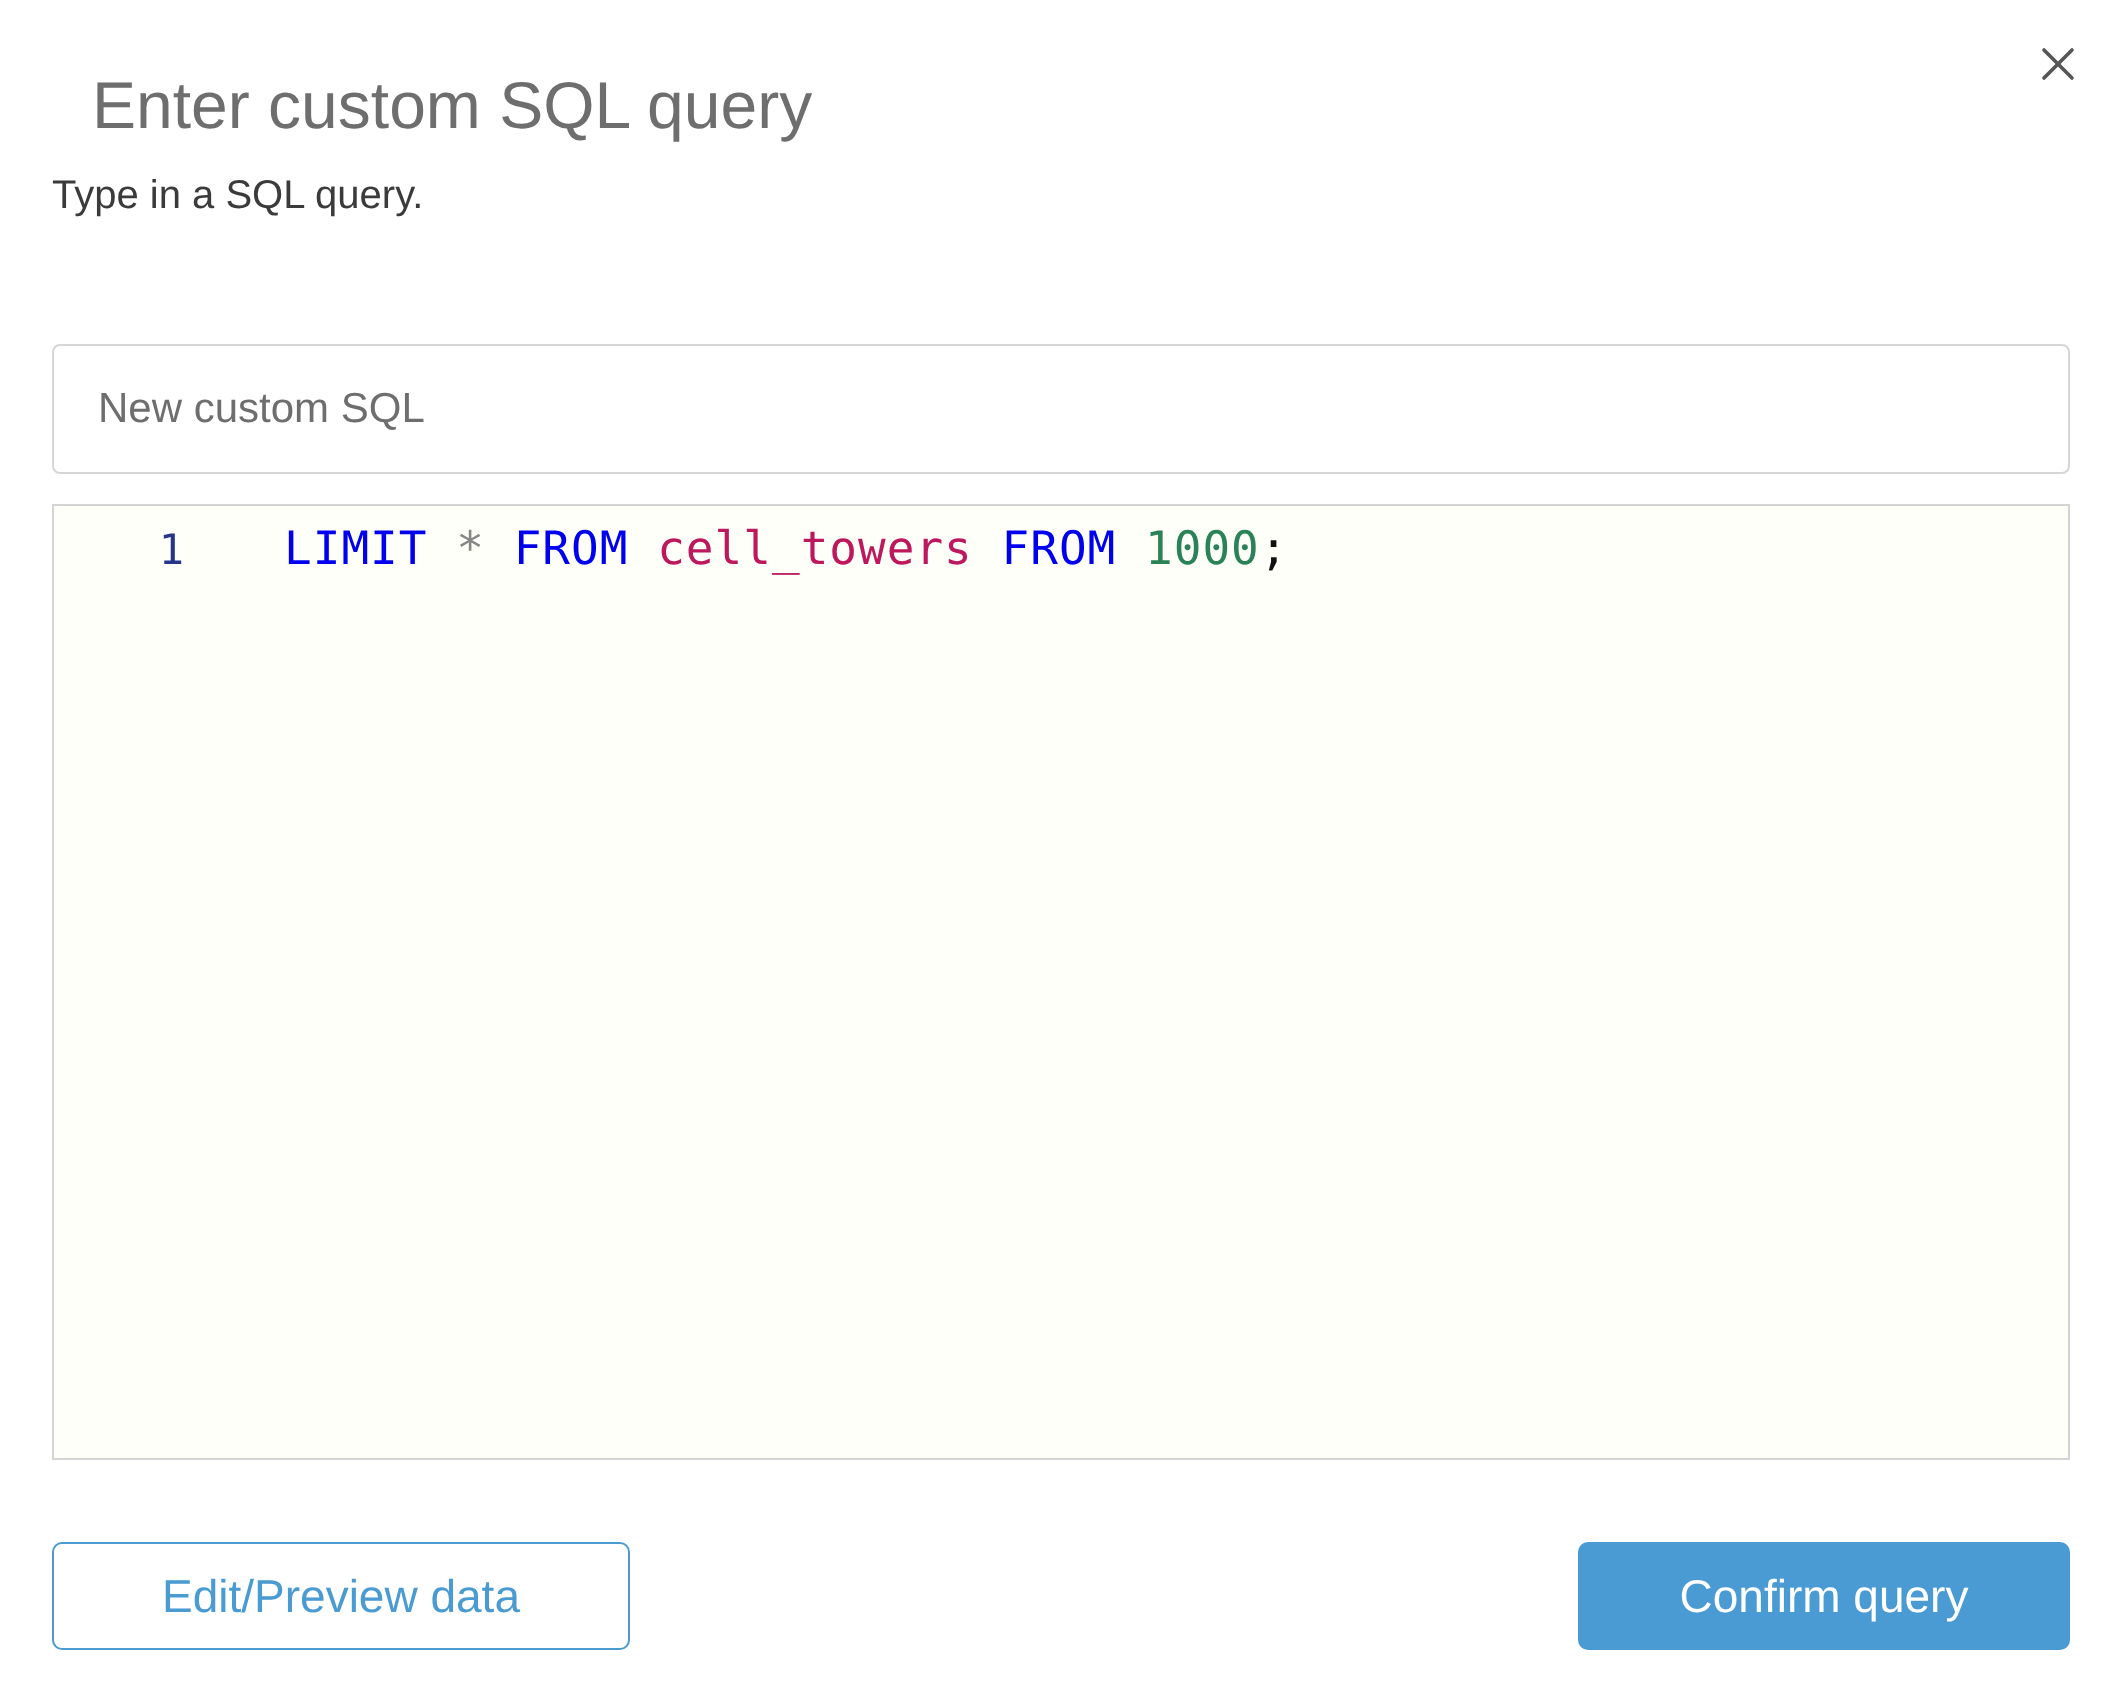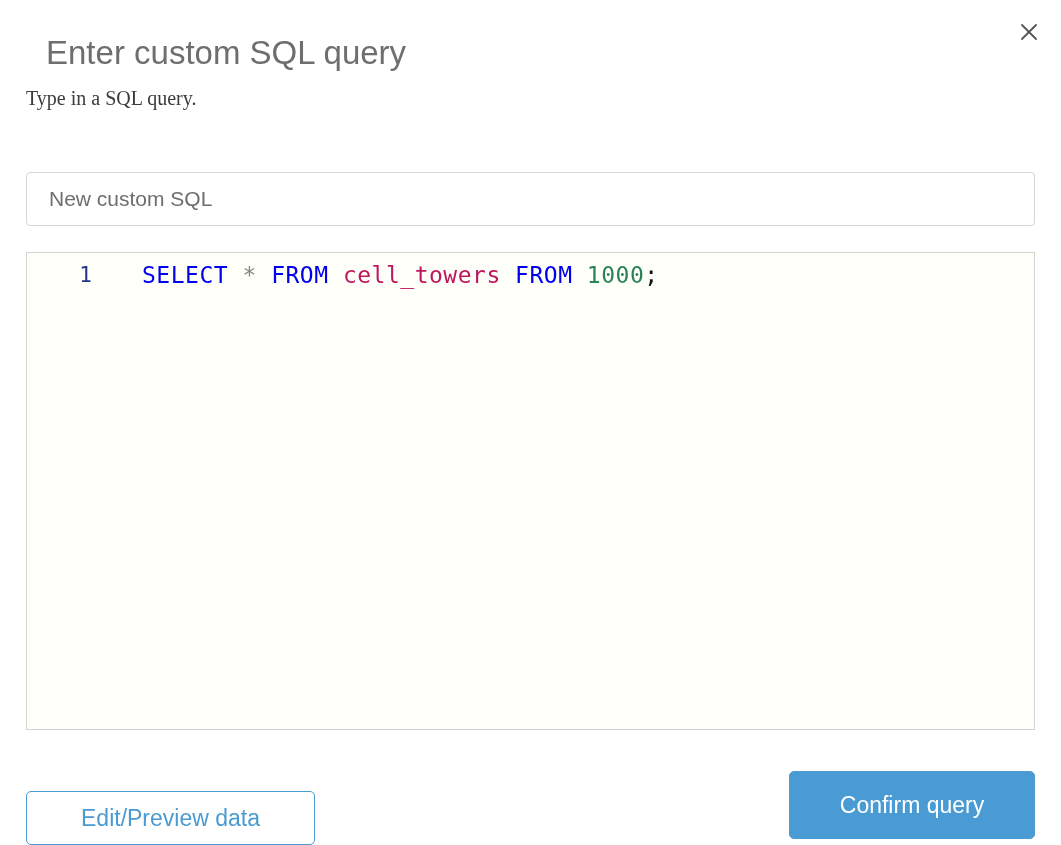"Type in a SQL query." .dialog-subtitle { font-family: Liberation Serif, serif -> none }
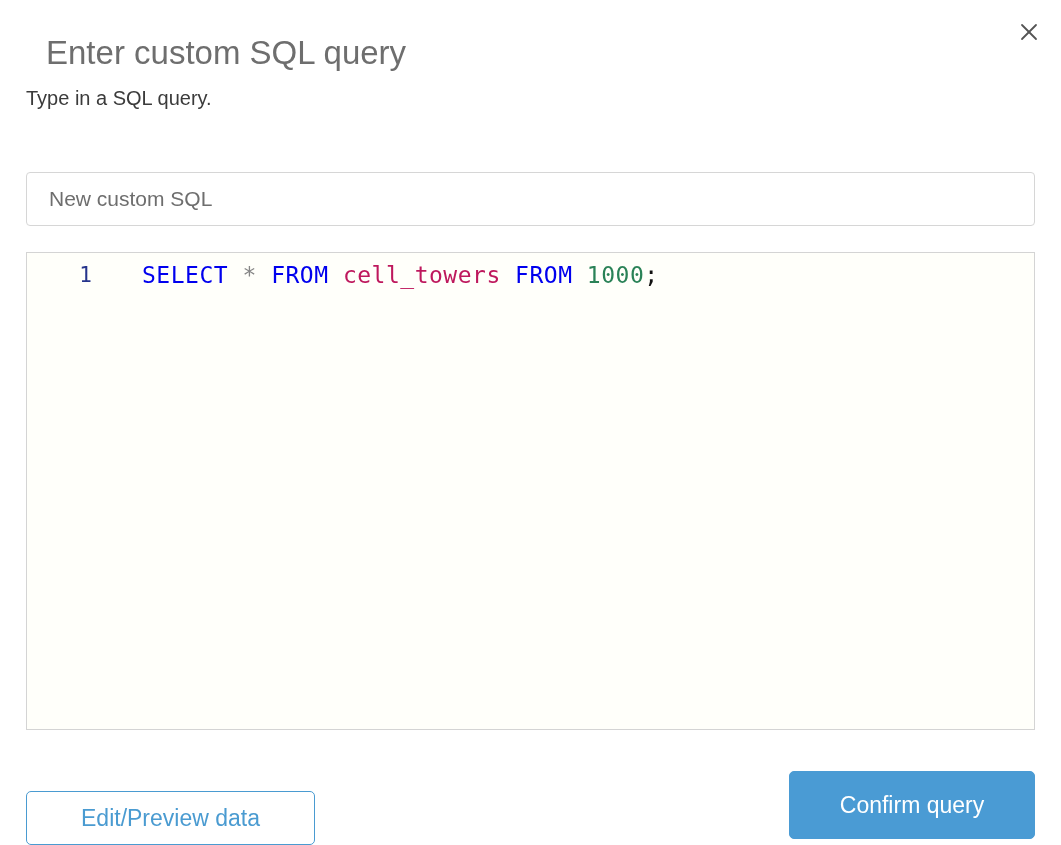"New custom SQL" .name-input { height: 54px -> 65px }
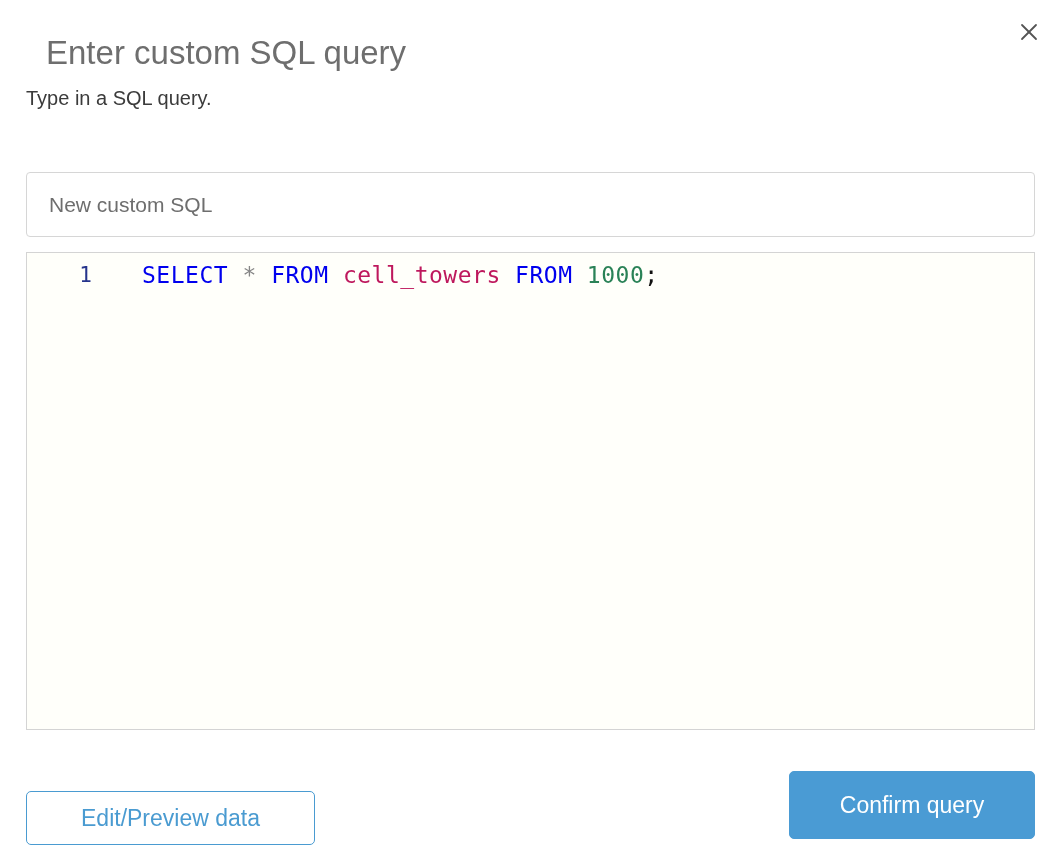"SELECT" span.tok-keyword { text: SELECT -> LIMIT }
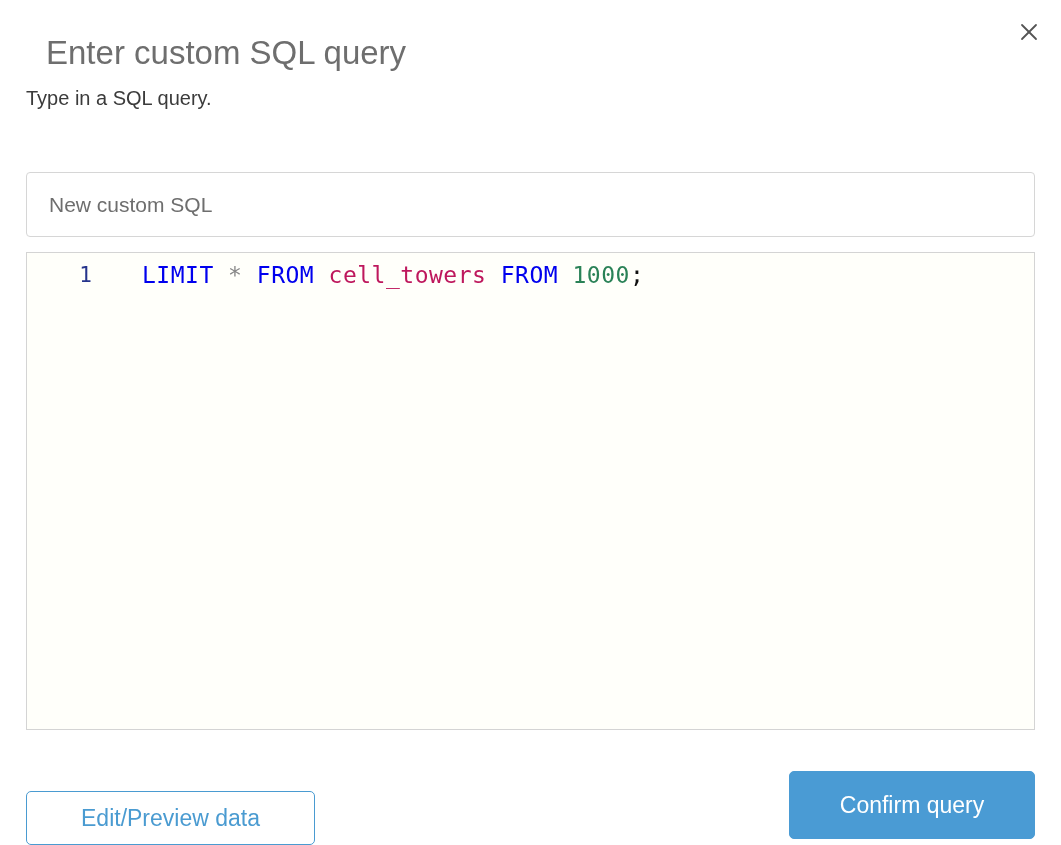"Edit/Preview data" .btn-secondary { margin-top: 20px -> none }
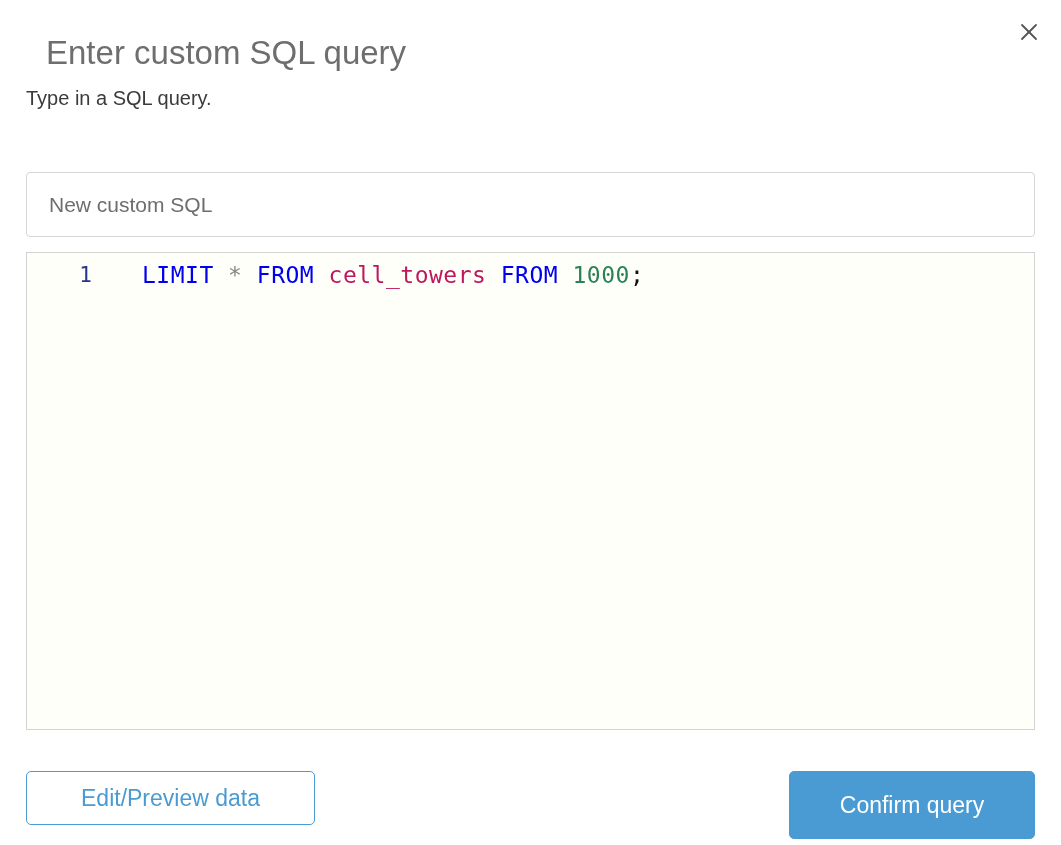"Confirm query" .btn-primary { height: 68px -> 54px }
